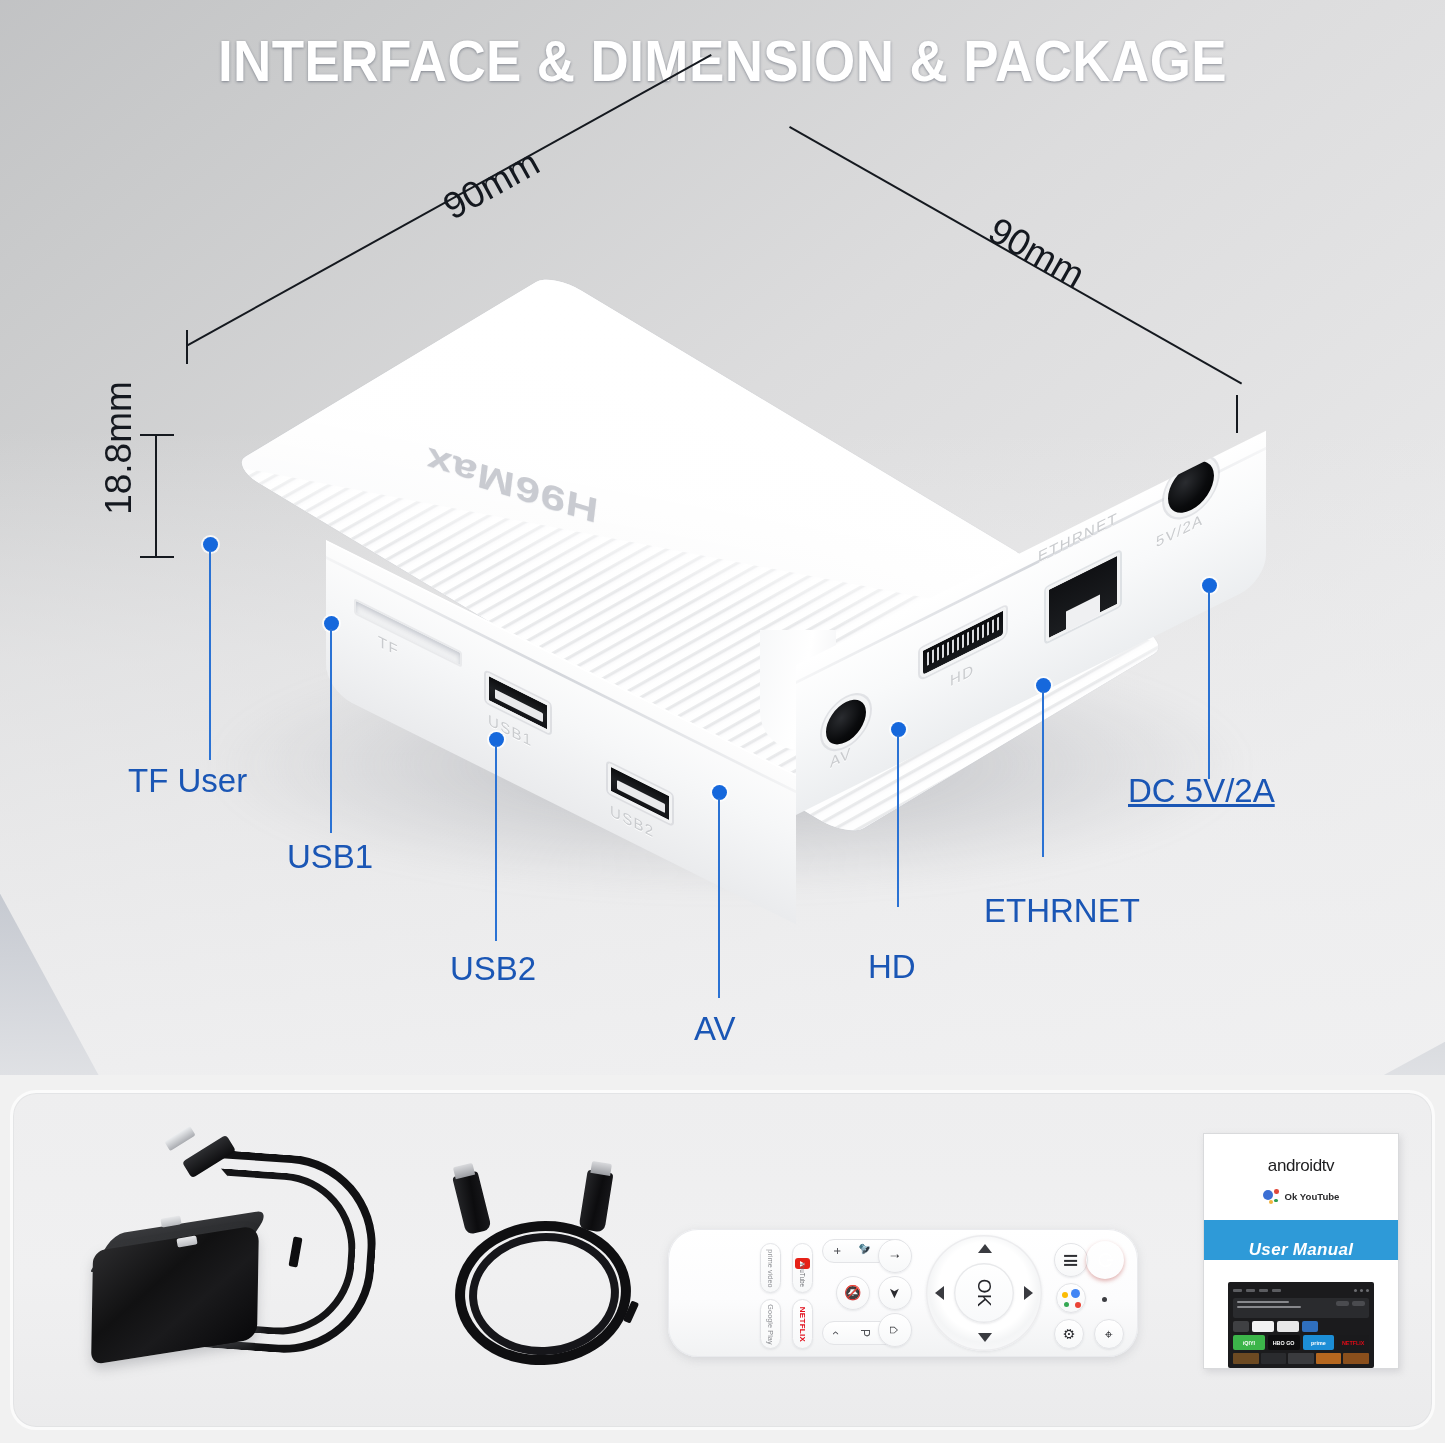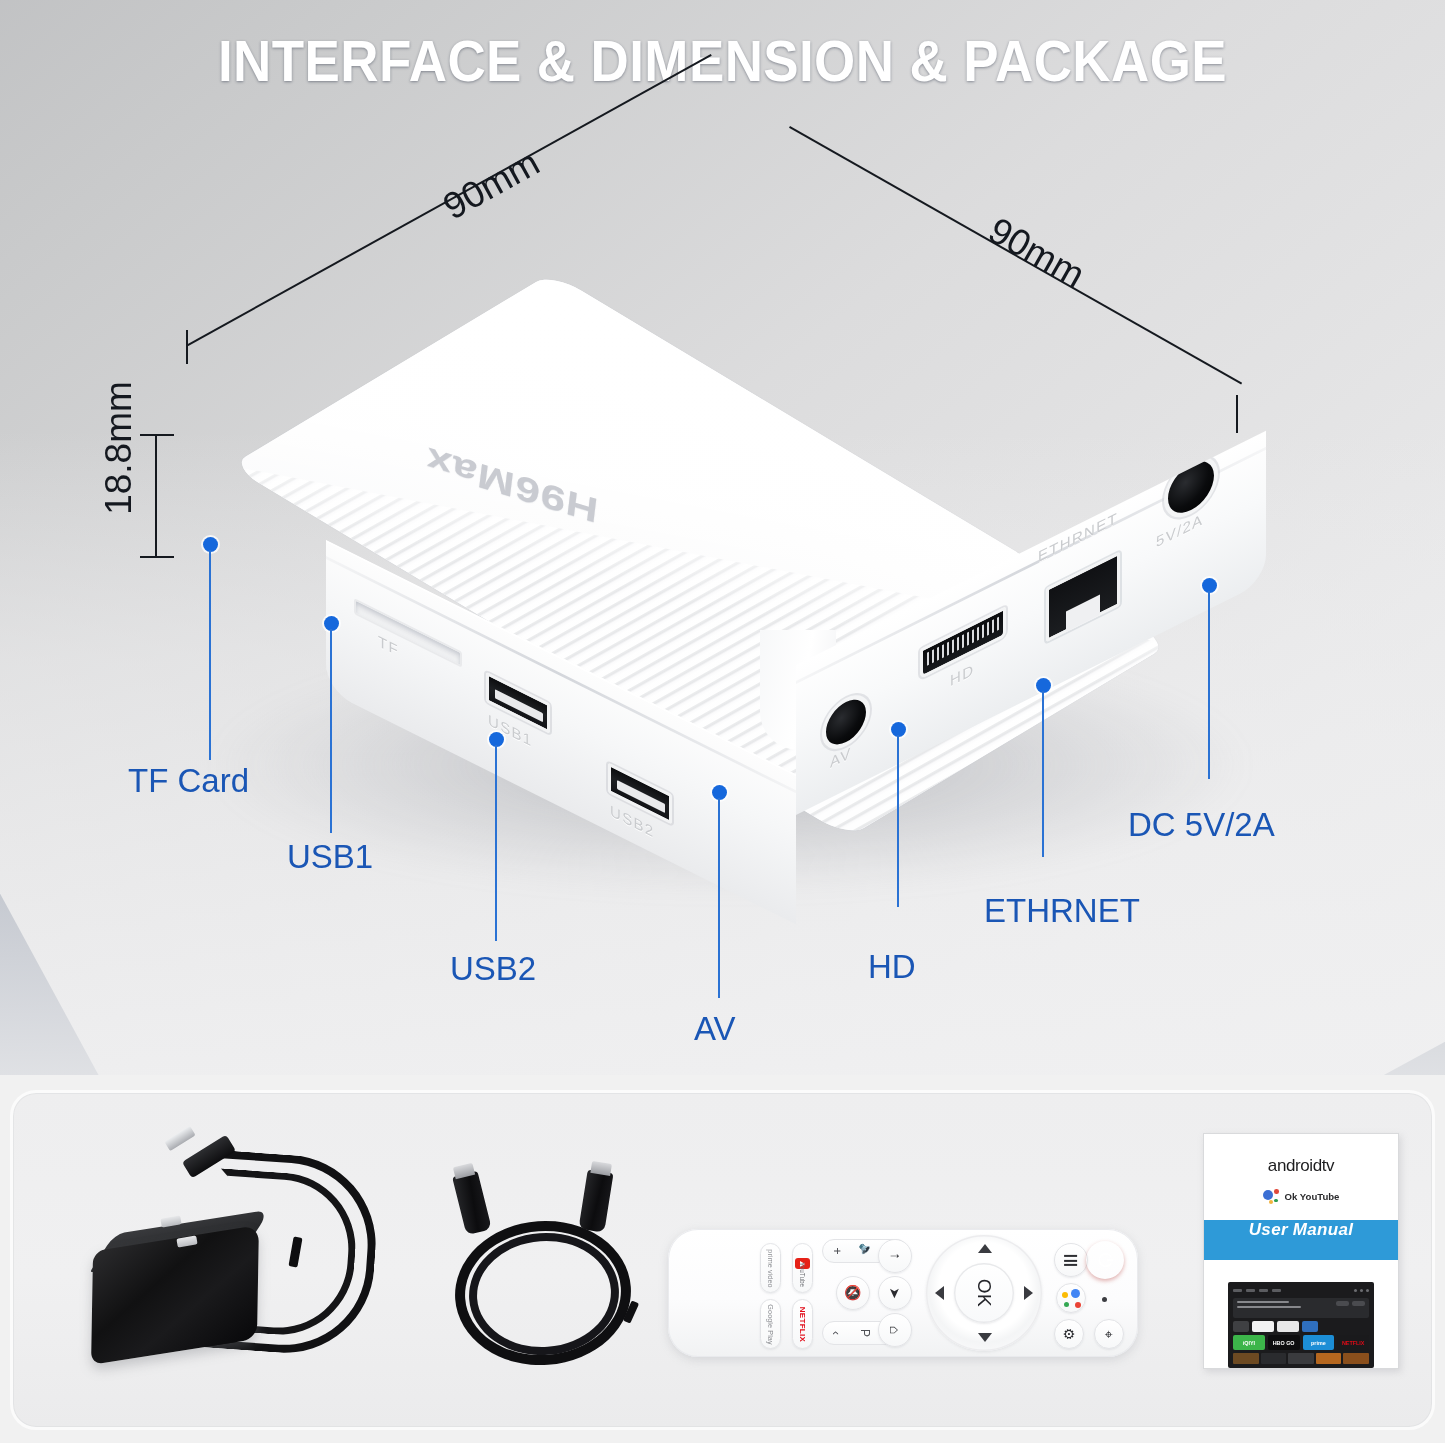"TF Card" div.callout-text { text: Card -> User }
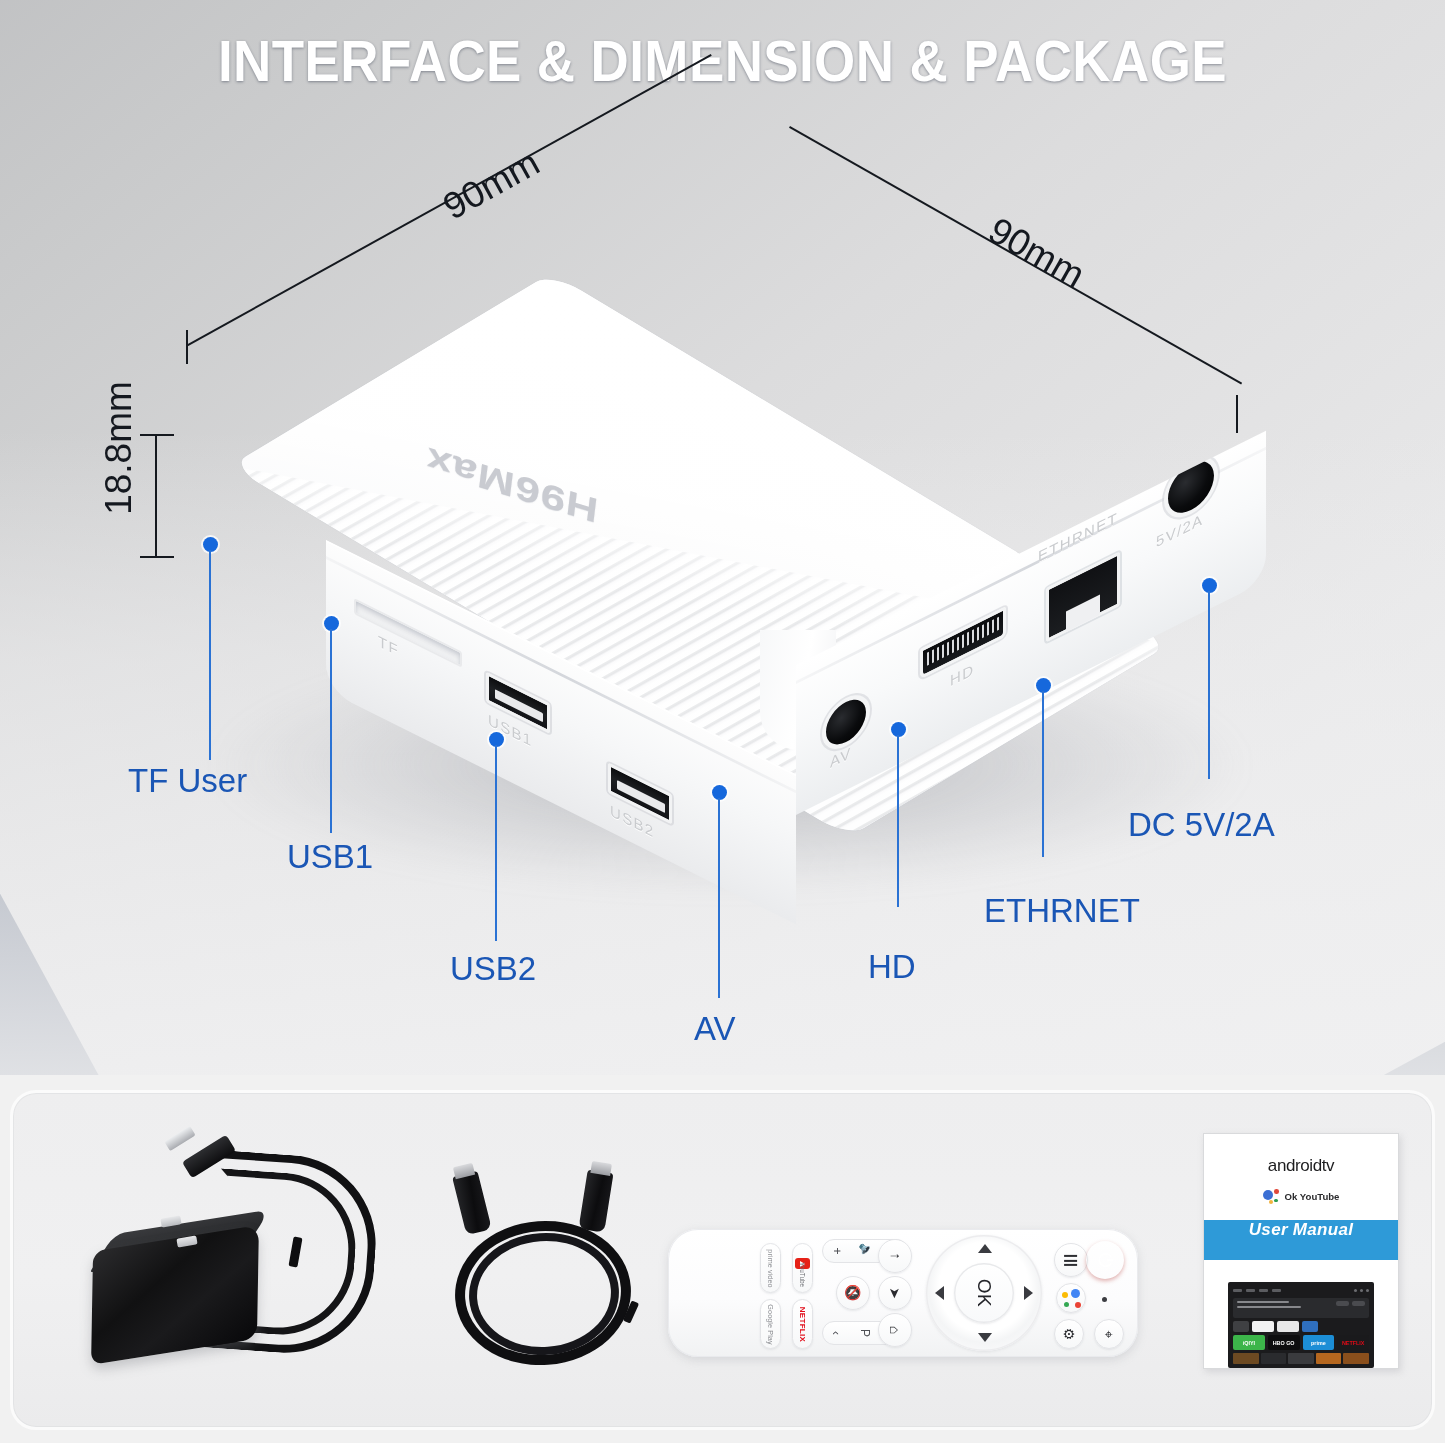"DC 5V/2A" div.callout-text { text-decoration: none -> underline; top: 806px -> 772px }
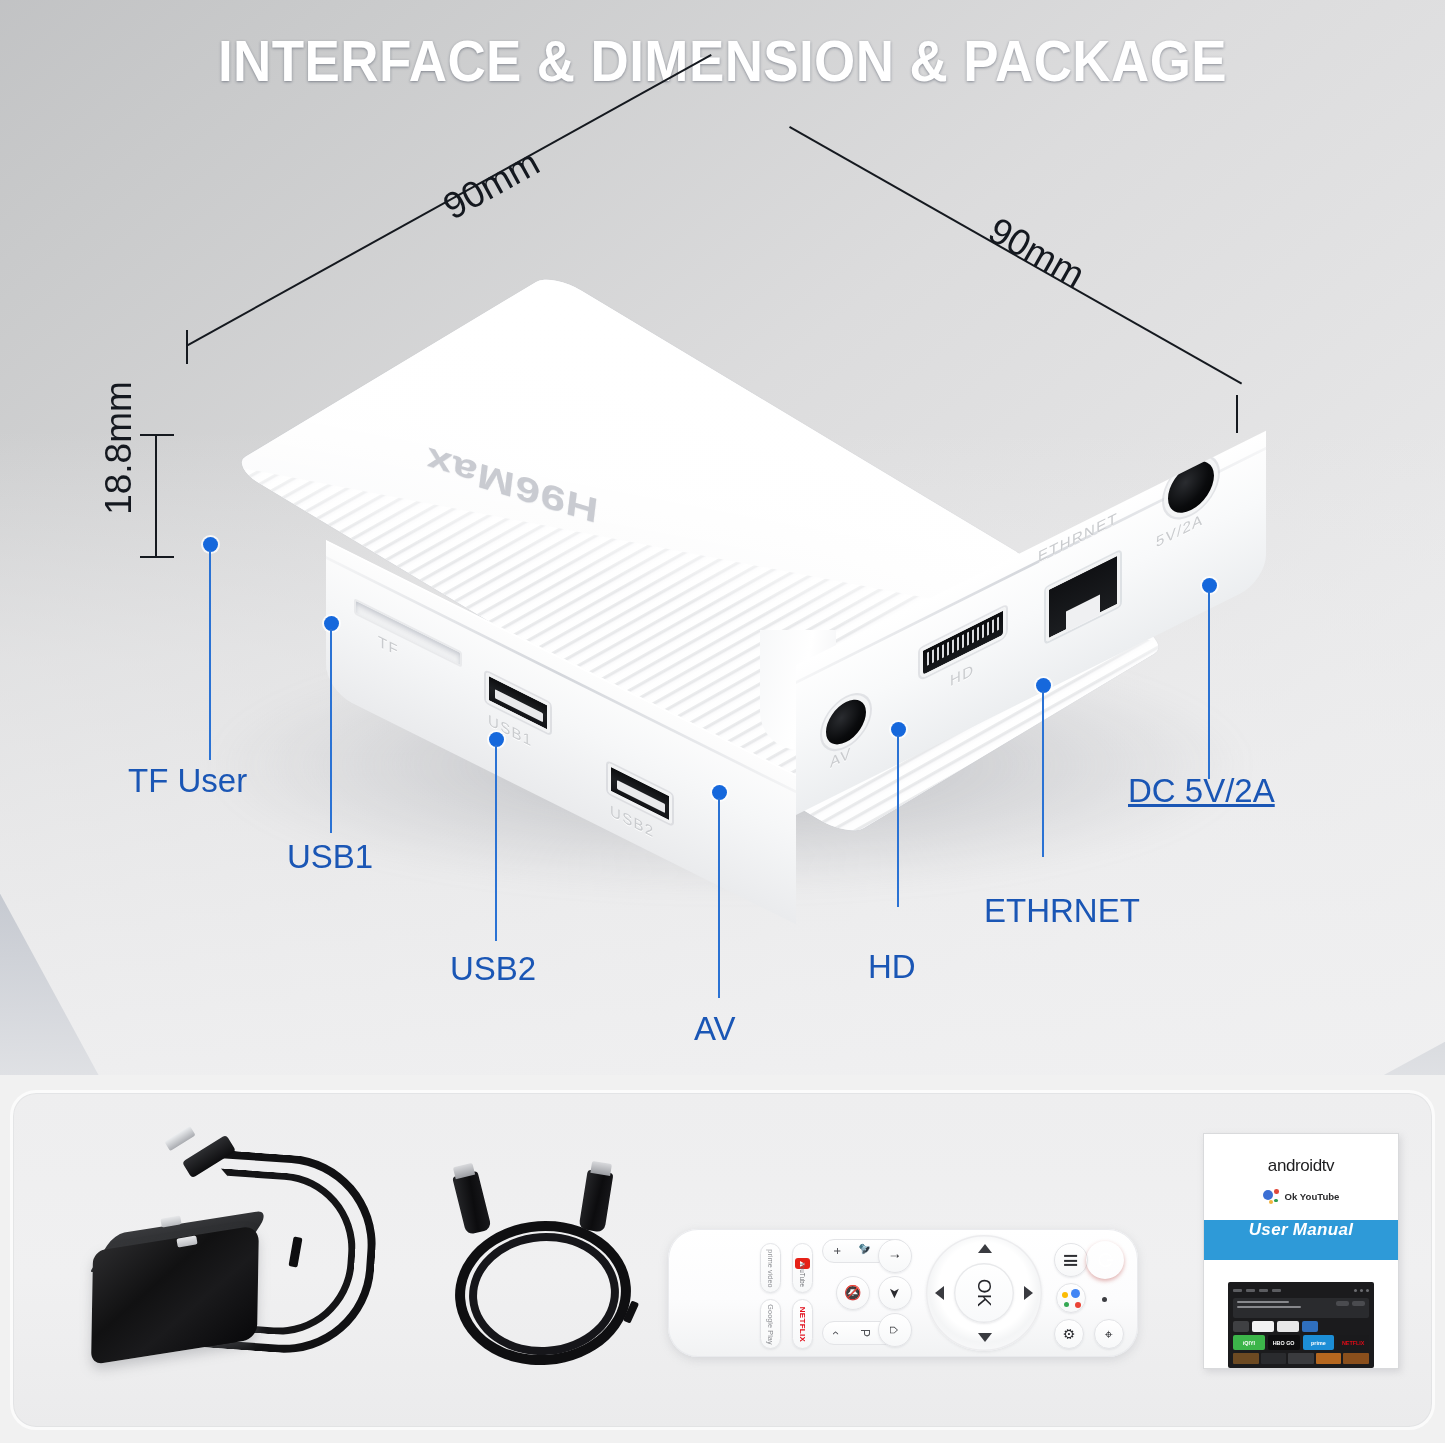"User Manual" .manual-band { align-items: flex-start -> flex-end }
